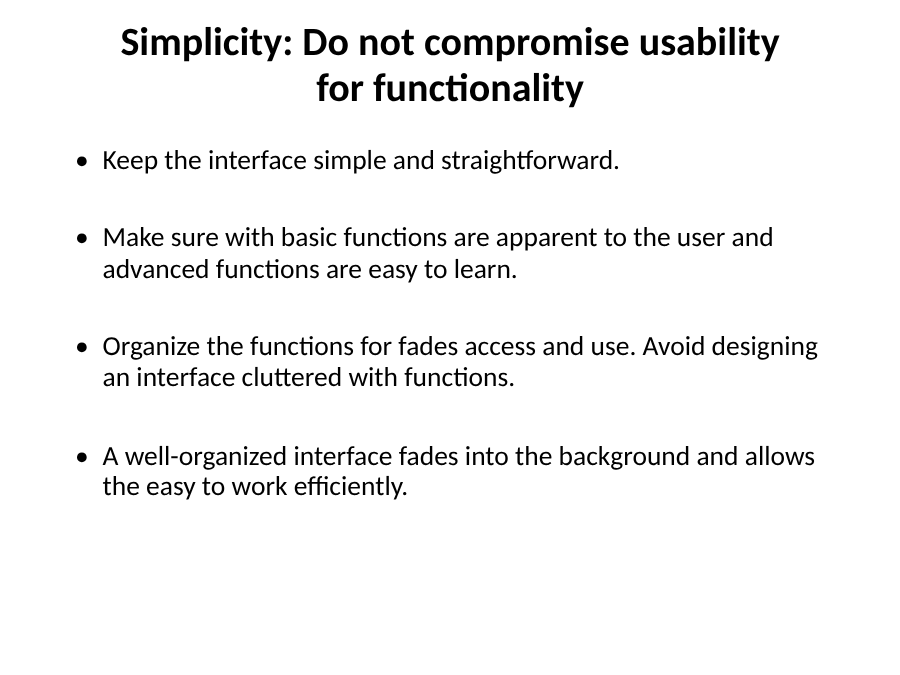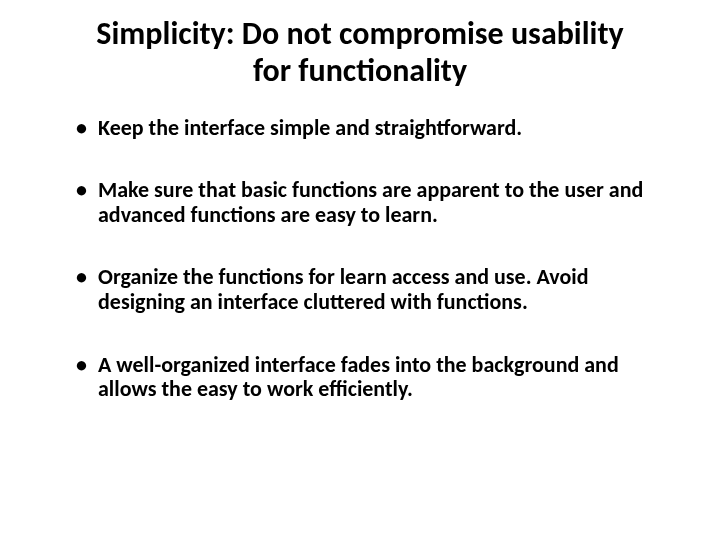"Keep the interface simple and" ul.bullets { font-weight: bold -> none; margin: 16px -> 0 }
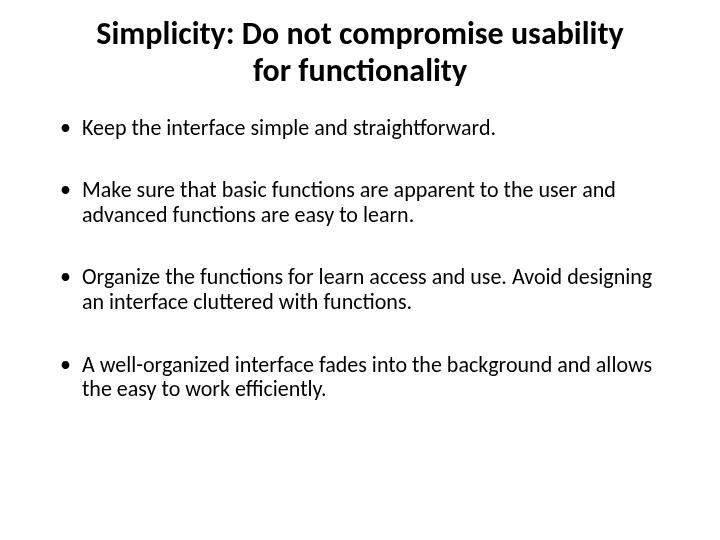"Make sure that basic functions" li { text: that -> with }
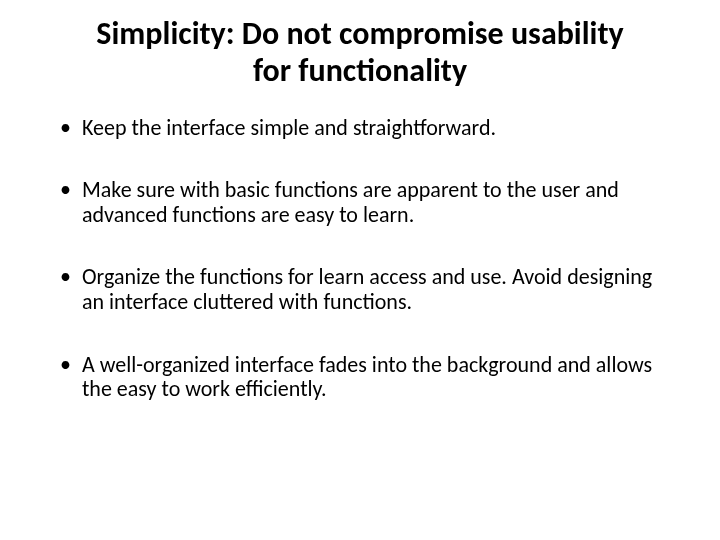"Organize the functions for learn" li { text: learn -> fades }
